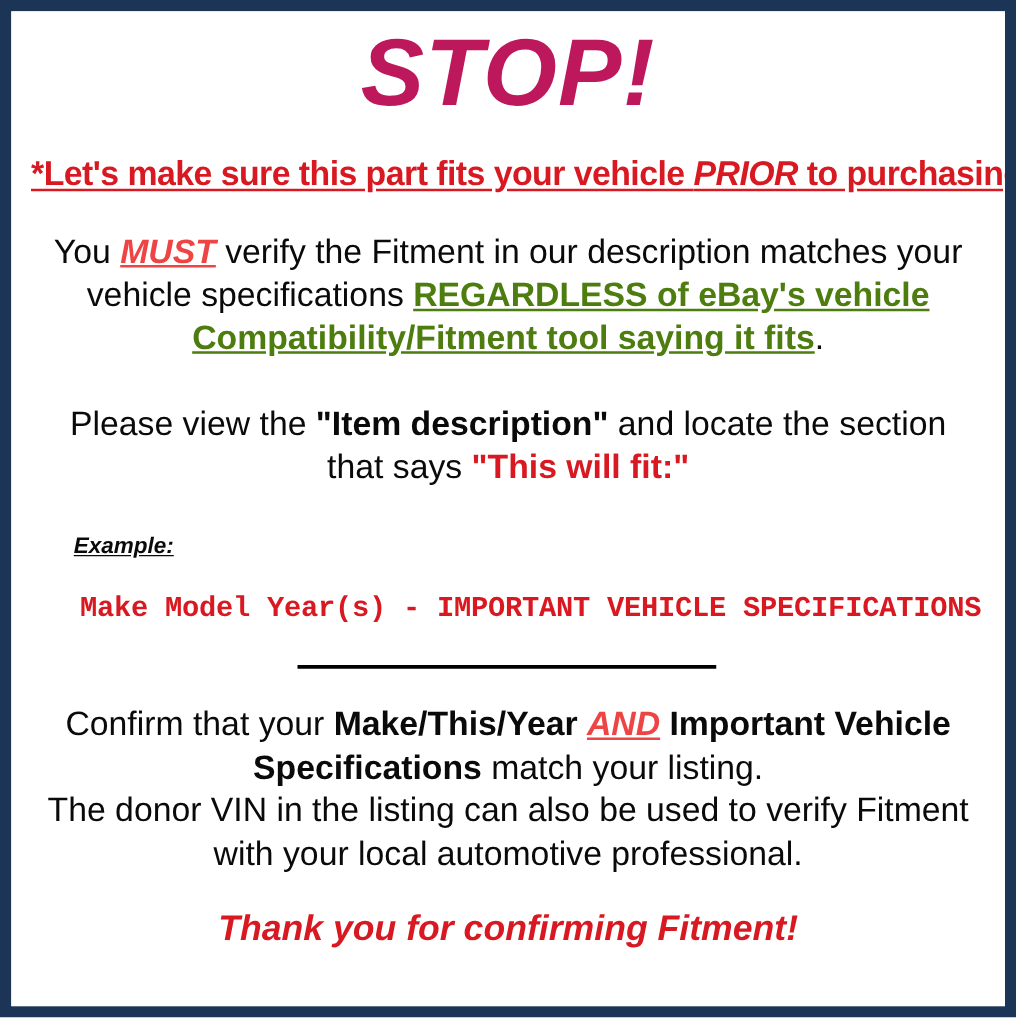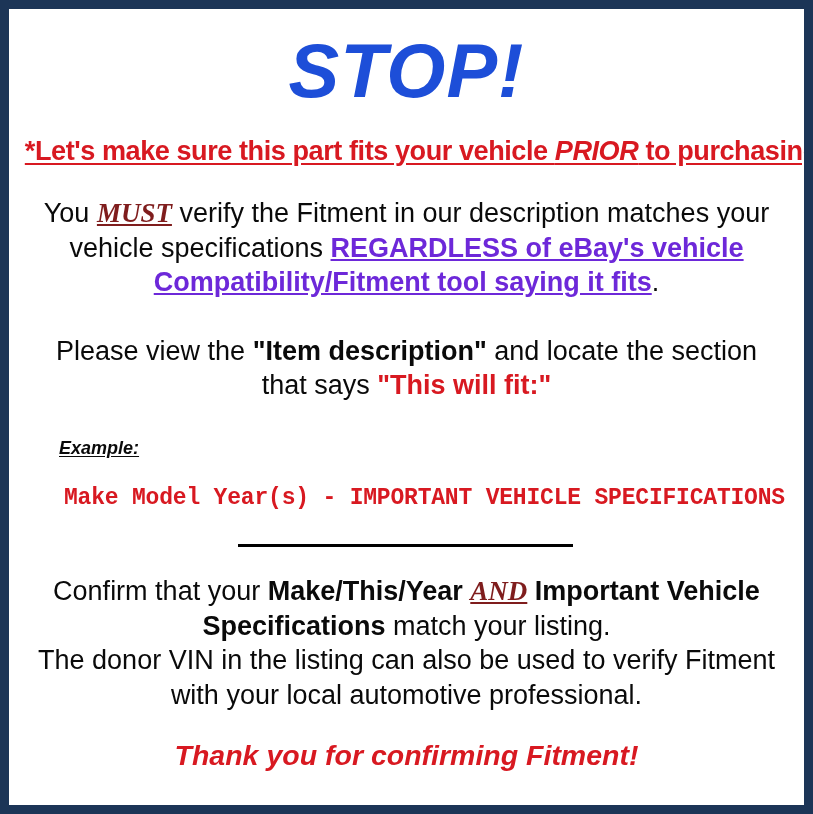"STOP!" .headline { color: #1d4ed8 -> #be185d; margin: 24px 0 0 0 -> 12px 0 0 0 }
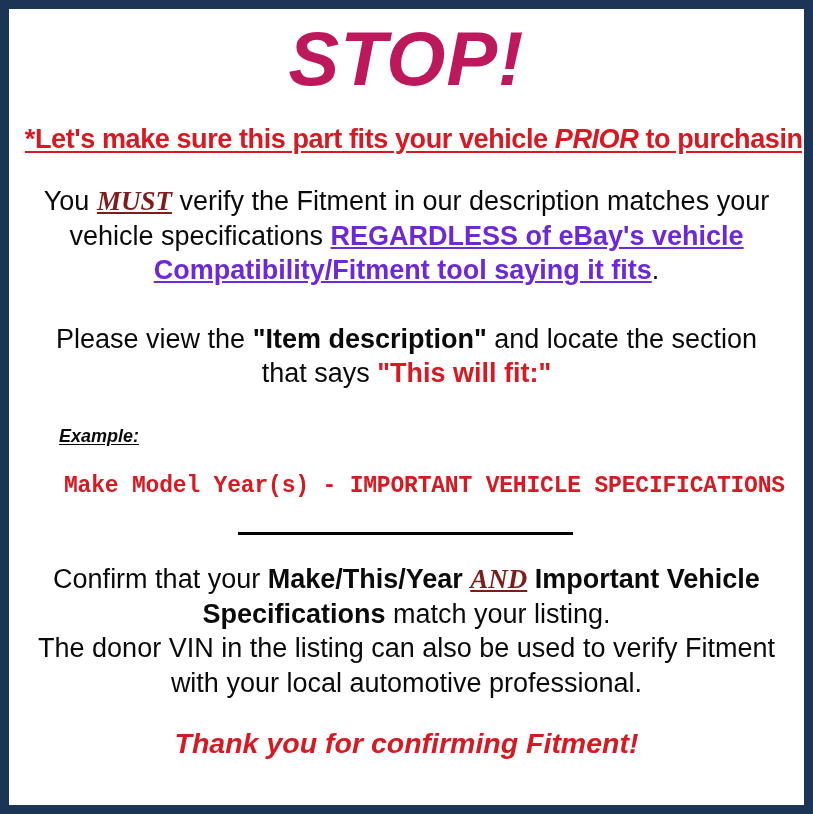"MUST" .em-red-bi-u { color: #7f1d1d -> #ef4444; font-family: Liberation Serif, serif -> none }
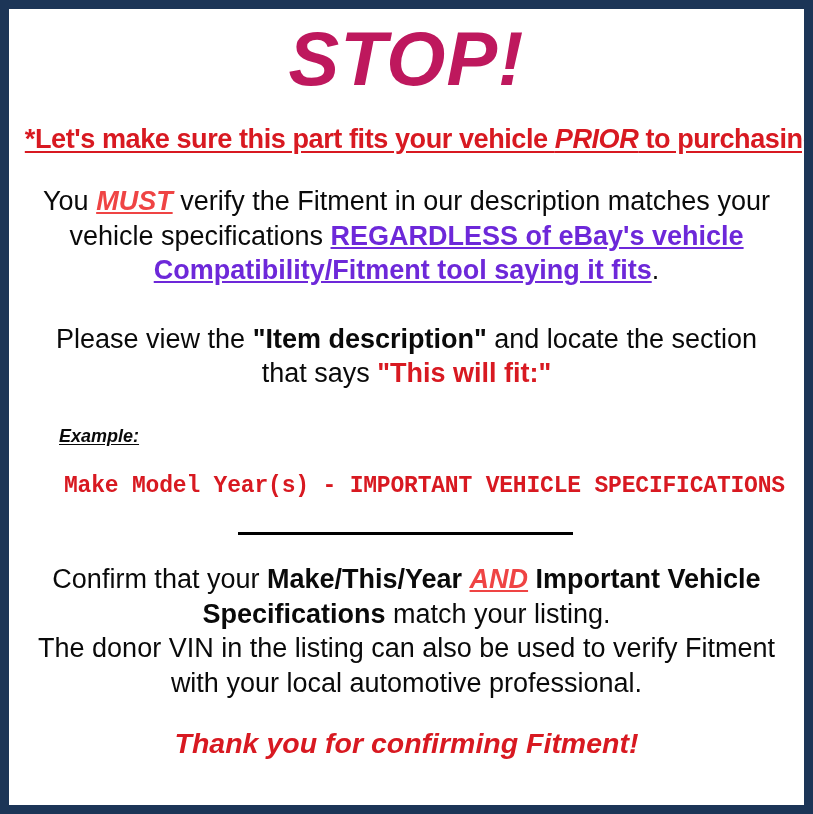"REGARDLESS of eBay's vehicle" .em-red-b-u { color: #6d28d9 -> #4d7c0f }
